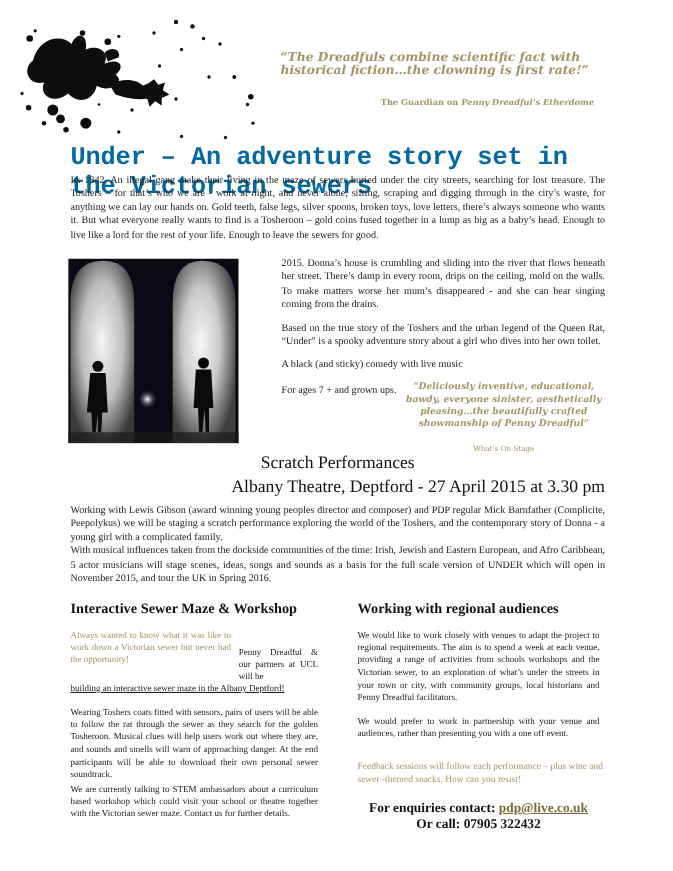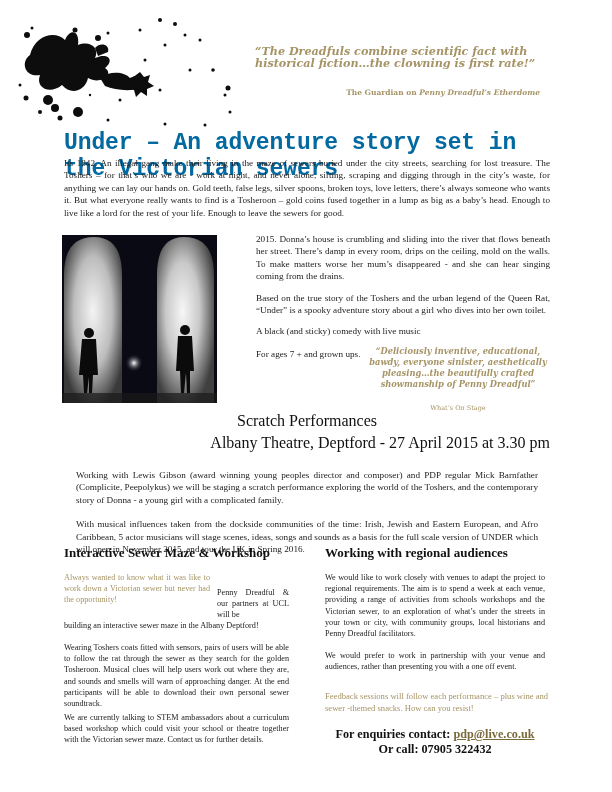"Working with Lewis Gibson (award" #scratch-body p { margin: 12px -> 0 }
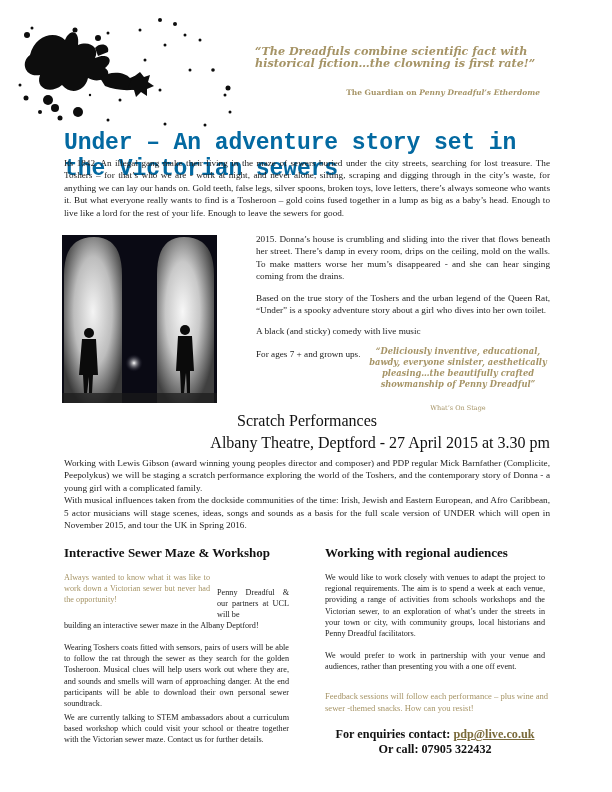"building an interactive sewer maze" #maze-building { text-decoration: none -> underline }
